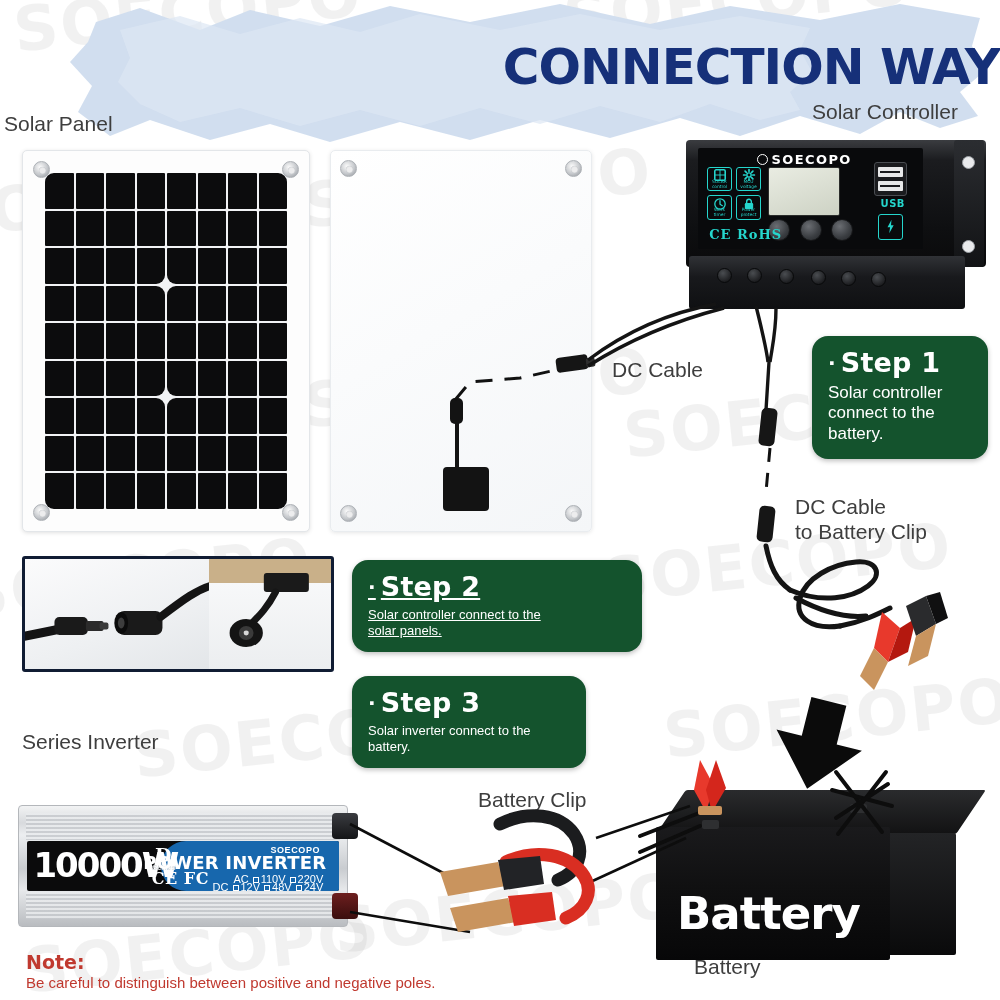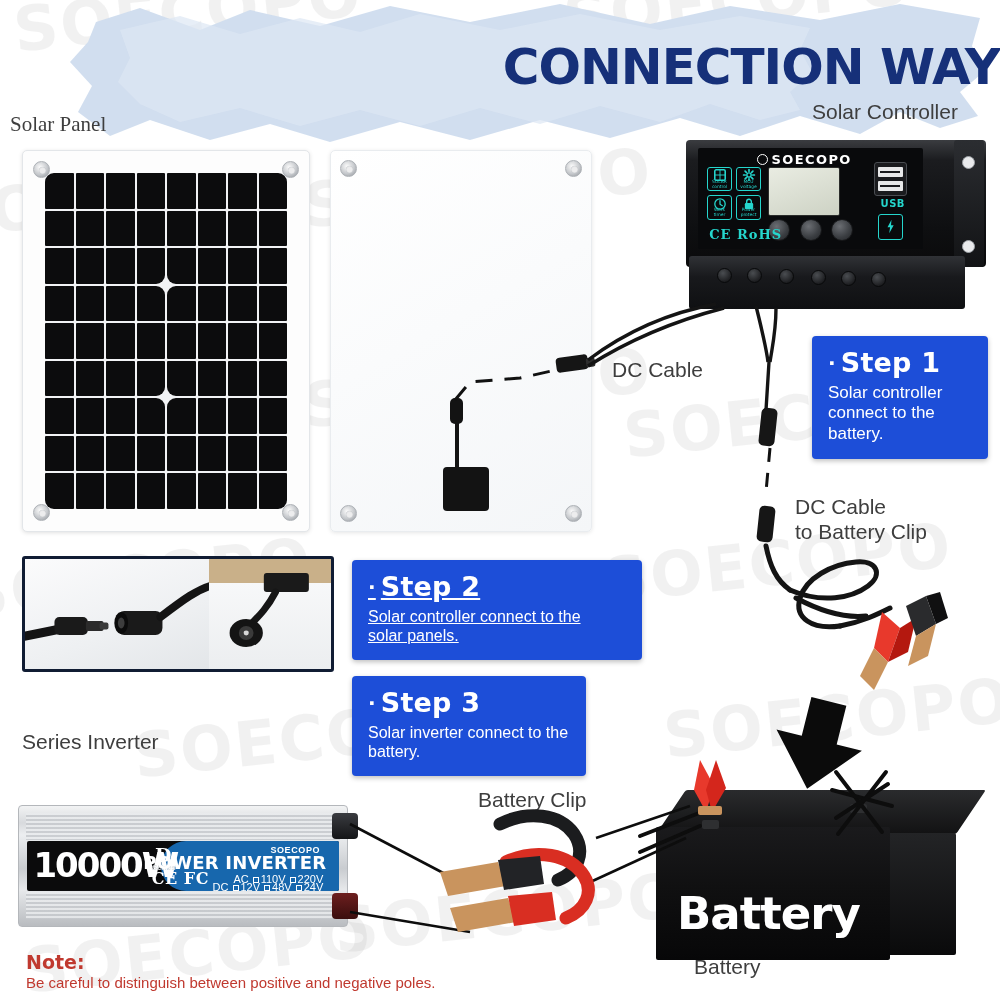"Solar Panel" div.lbl { font-family: Liberation Serif, serif -> none; left: 10px -> 4px }
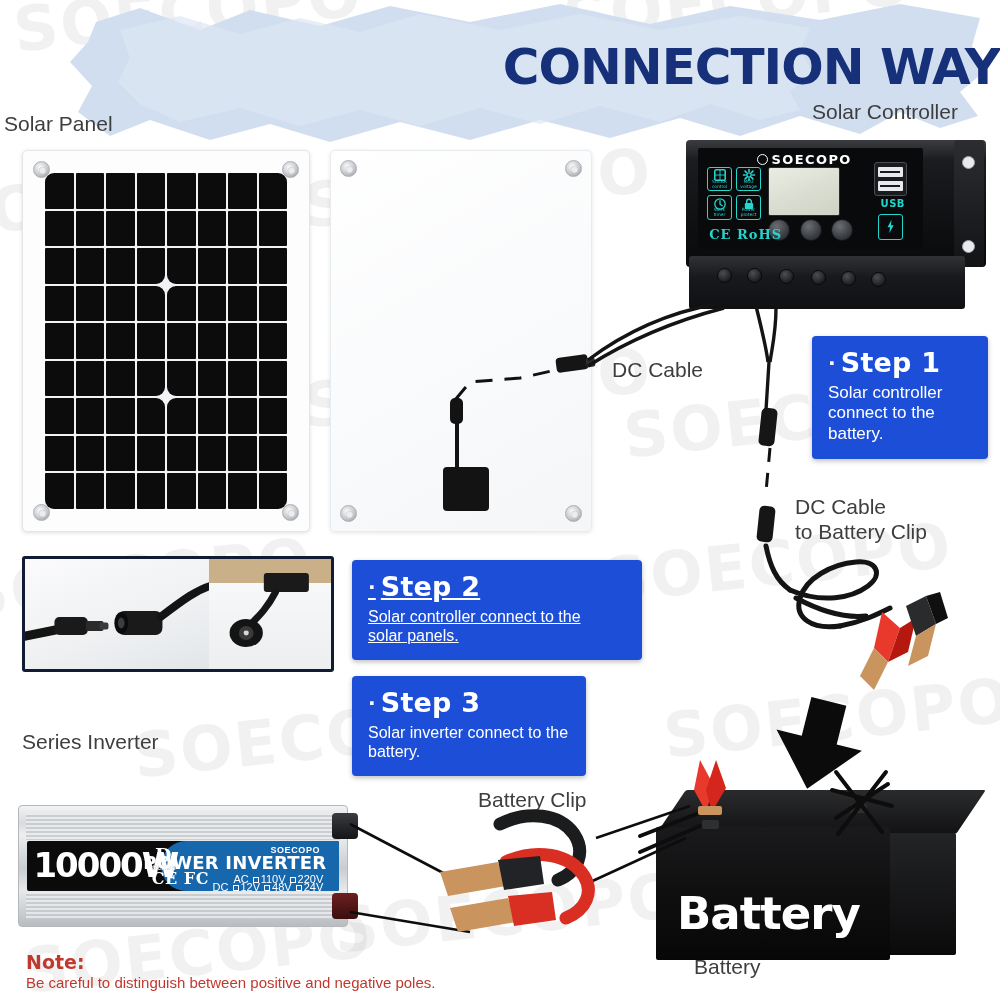"· Step 1" .step-card { background: #1d4ed8 -> #14532d; border-radius: 4px -> 16px }
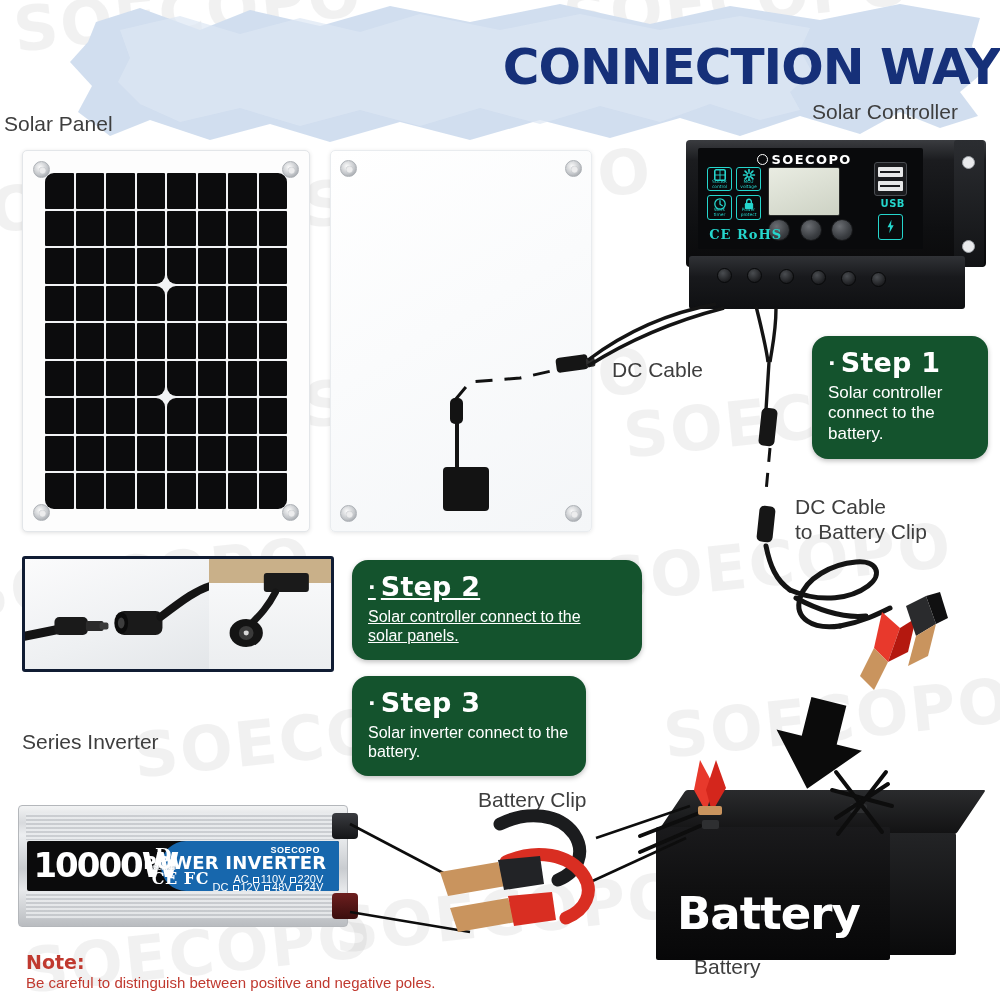"Solar controller connect to the" .step-card.wide .step-body { font-size: 16px -> 13px }
